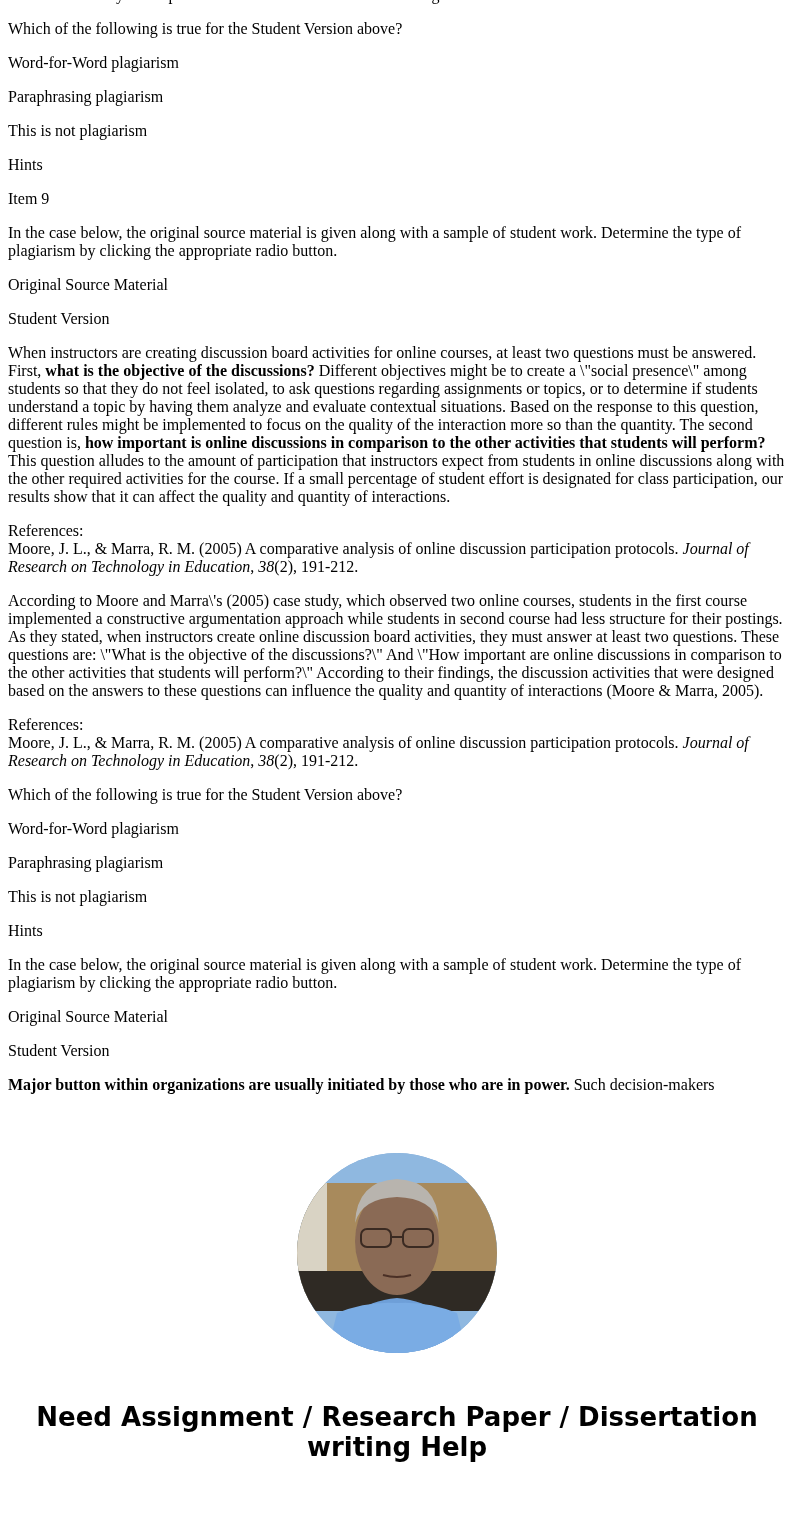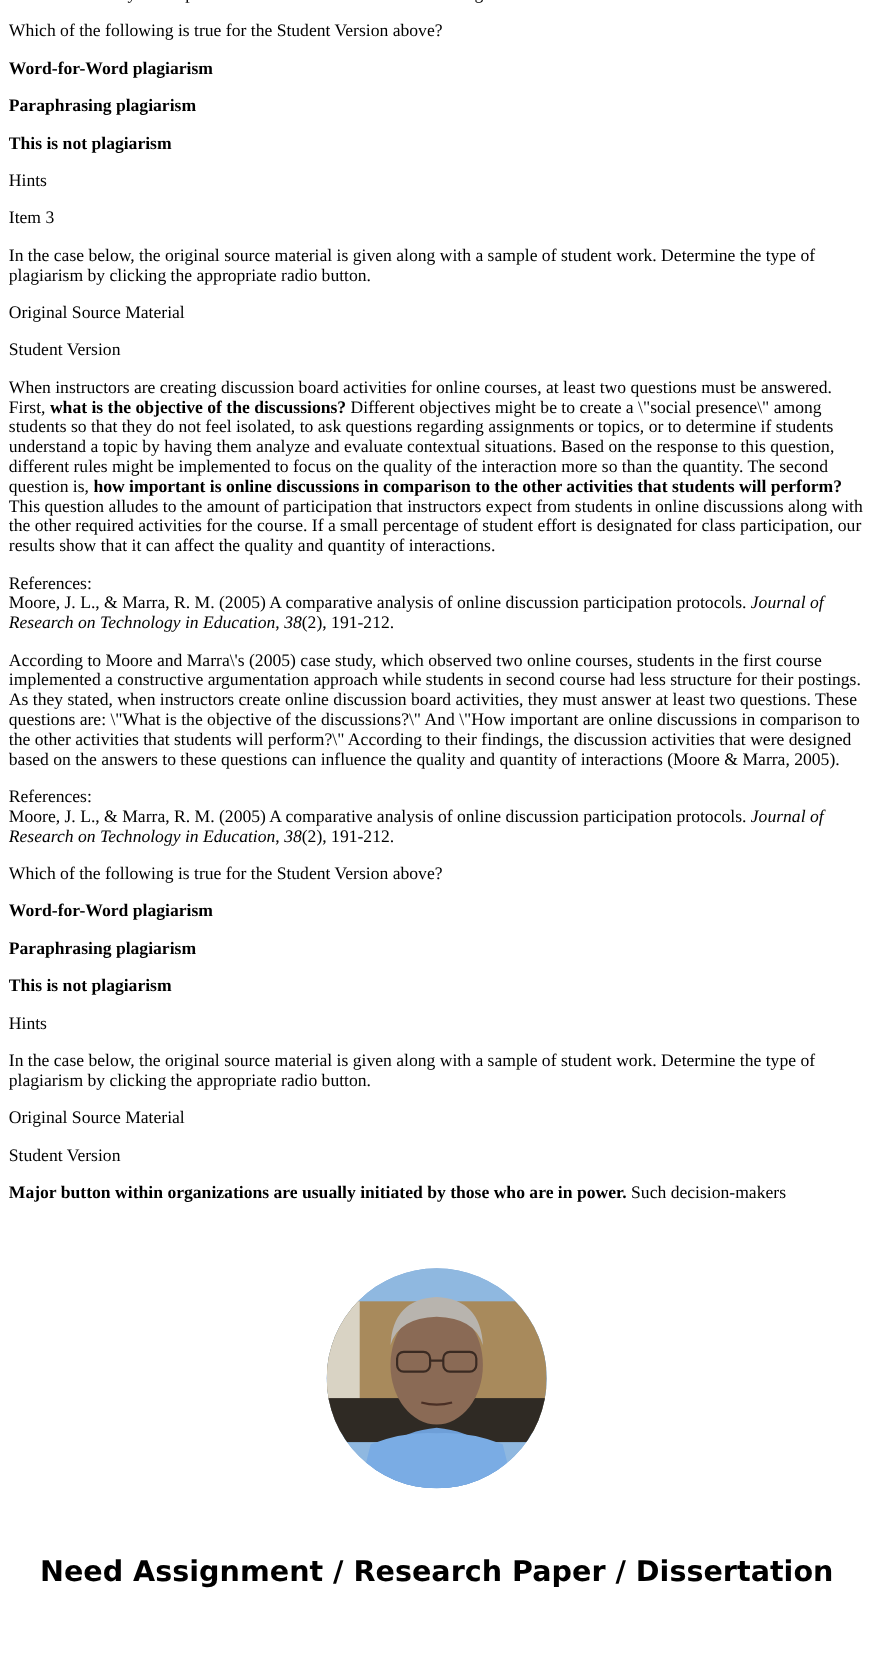"Word-for-Word plagiarism" .bold { font-weight: bold -> normal }
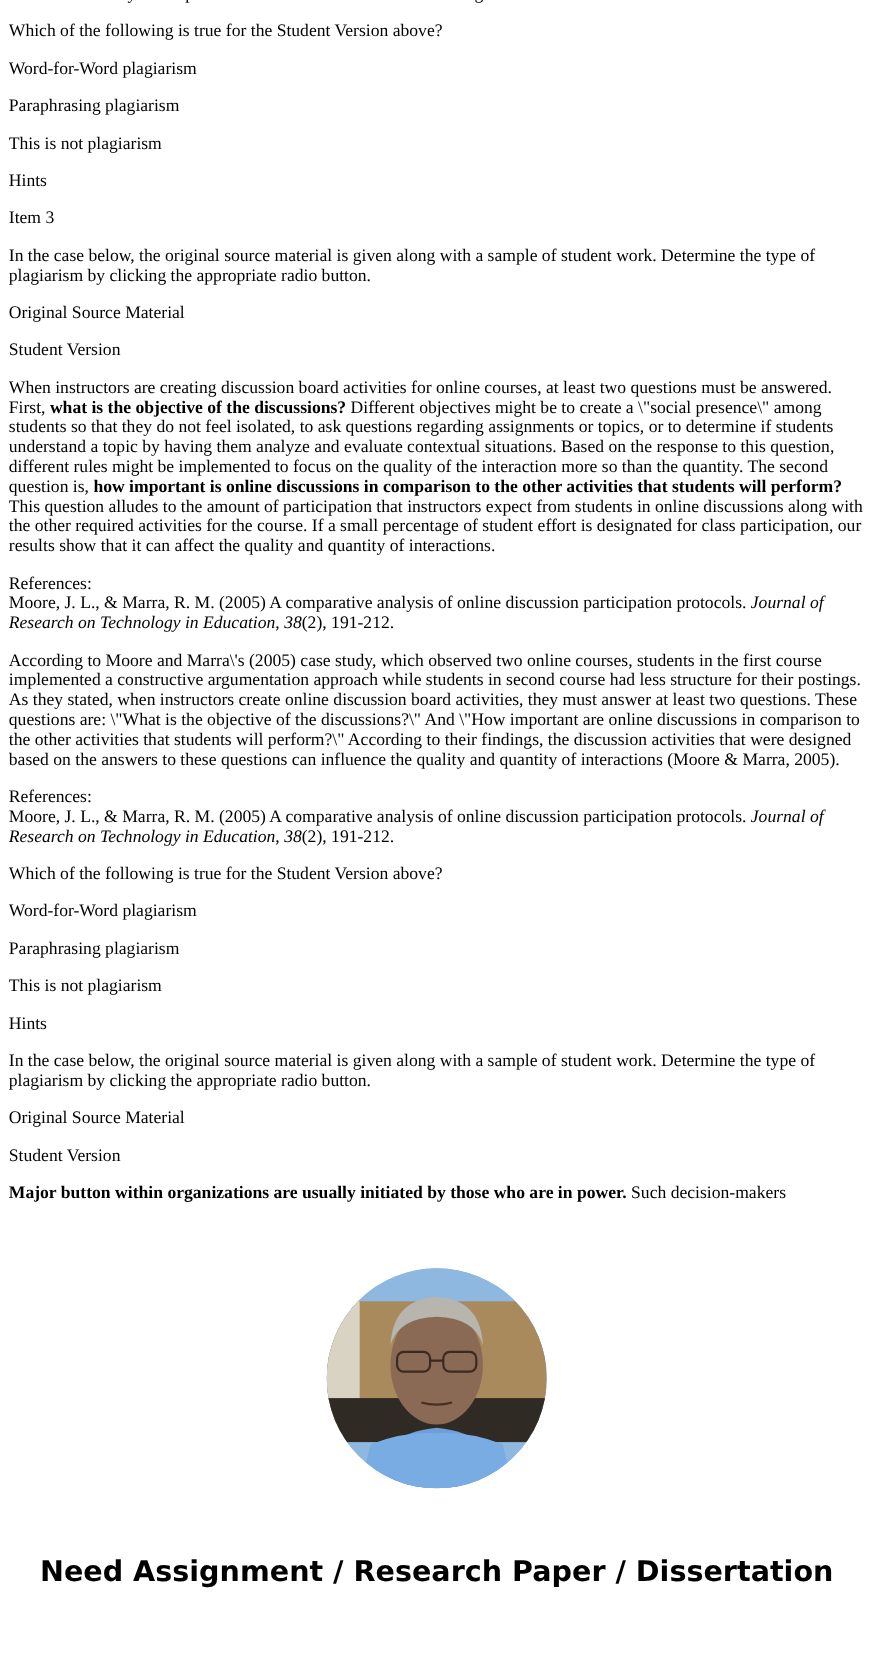"Item 3" p { text: 3 -> 9 }
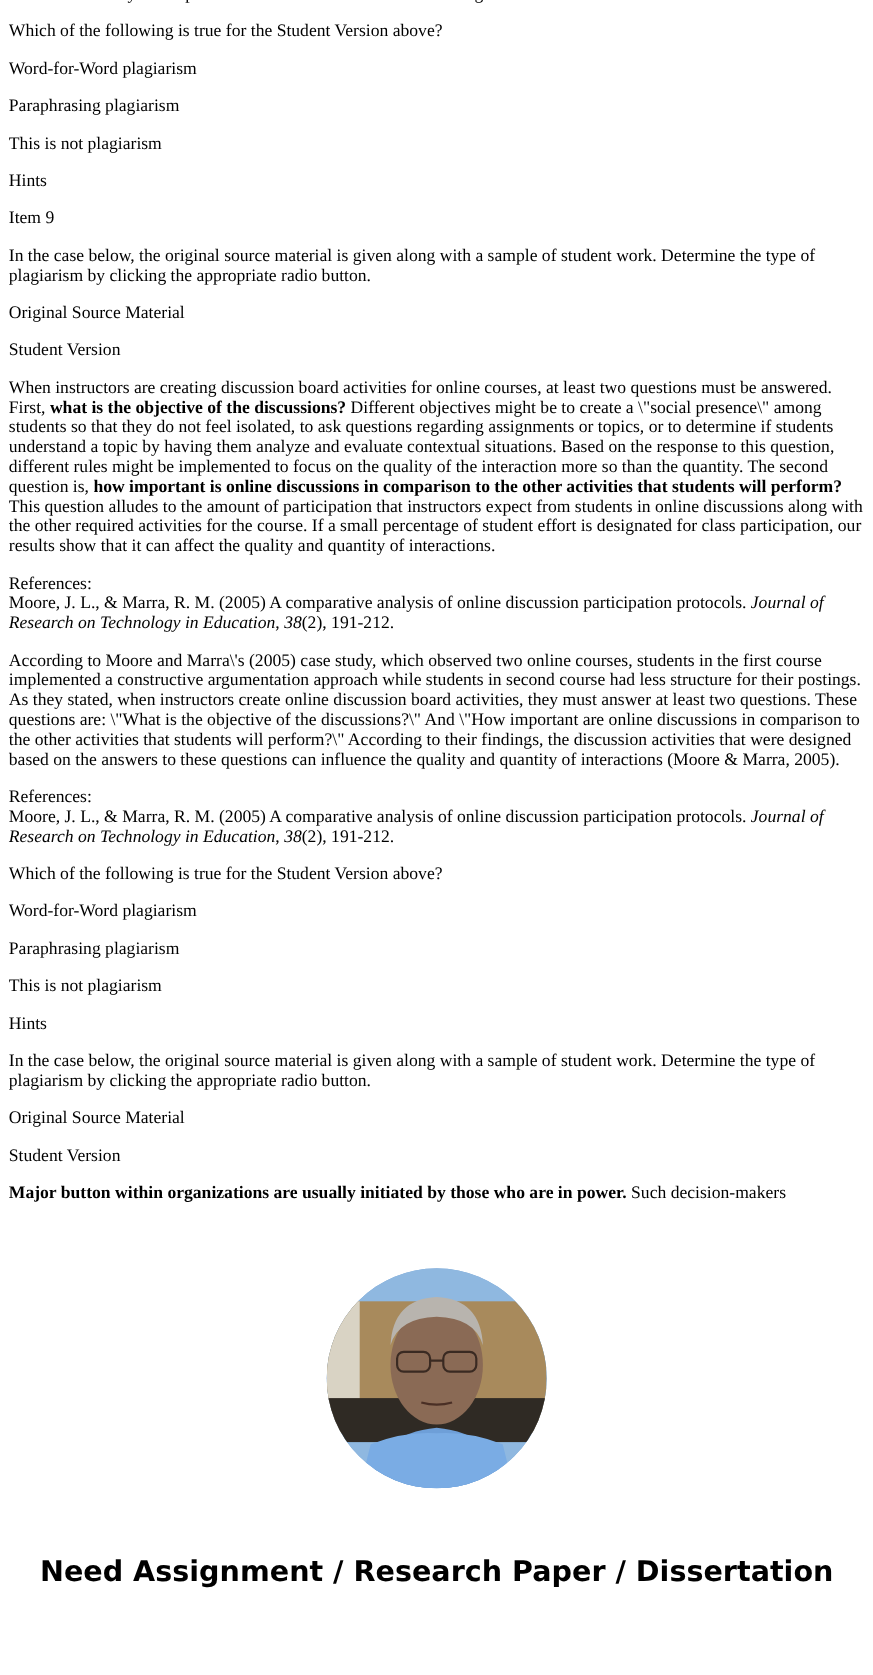"Need Assignment / Research Paper" .promo div { margin: 12px -> 0 }
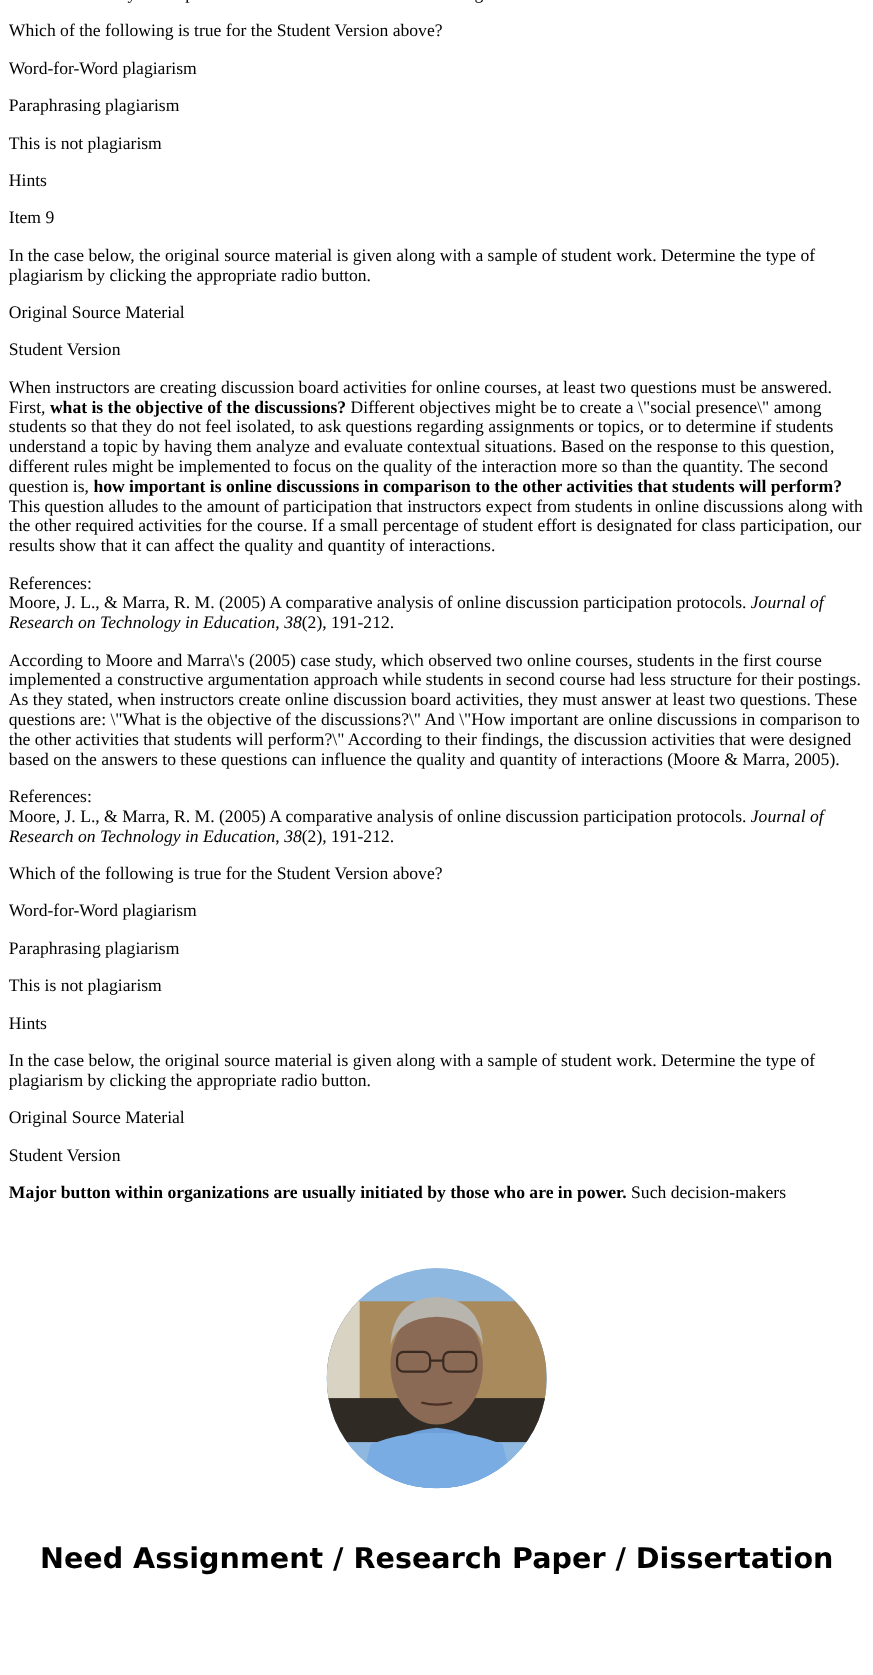"writing Help" div { html: none -> <div>writing Help</div> }
